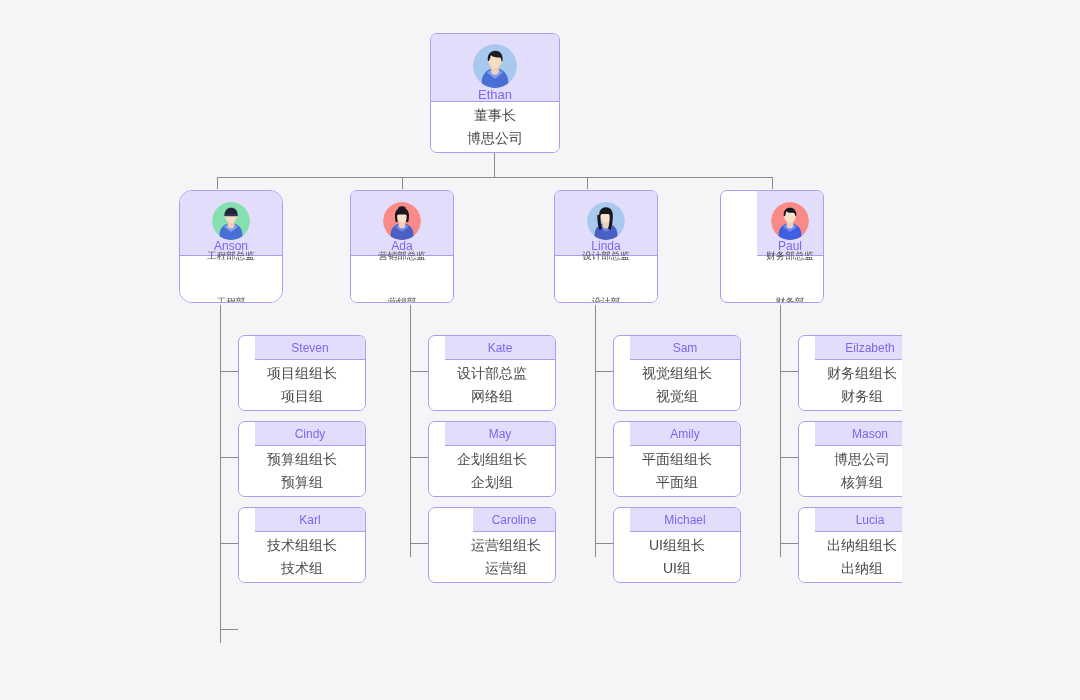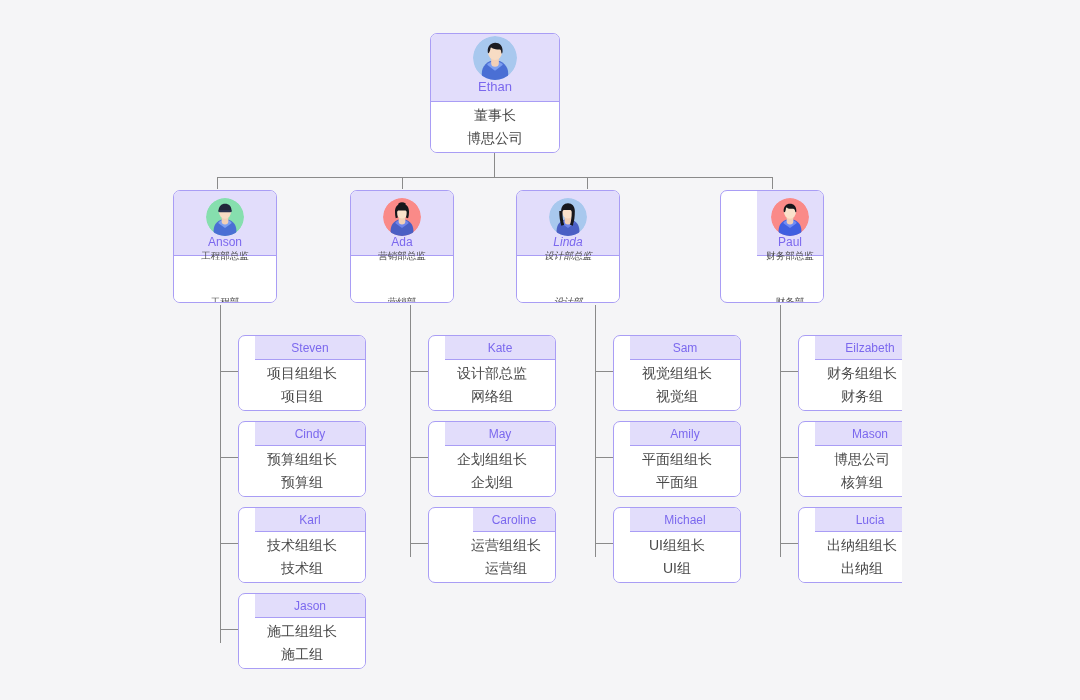"Ethan" .node-head { justify-content: flex-end -> none }
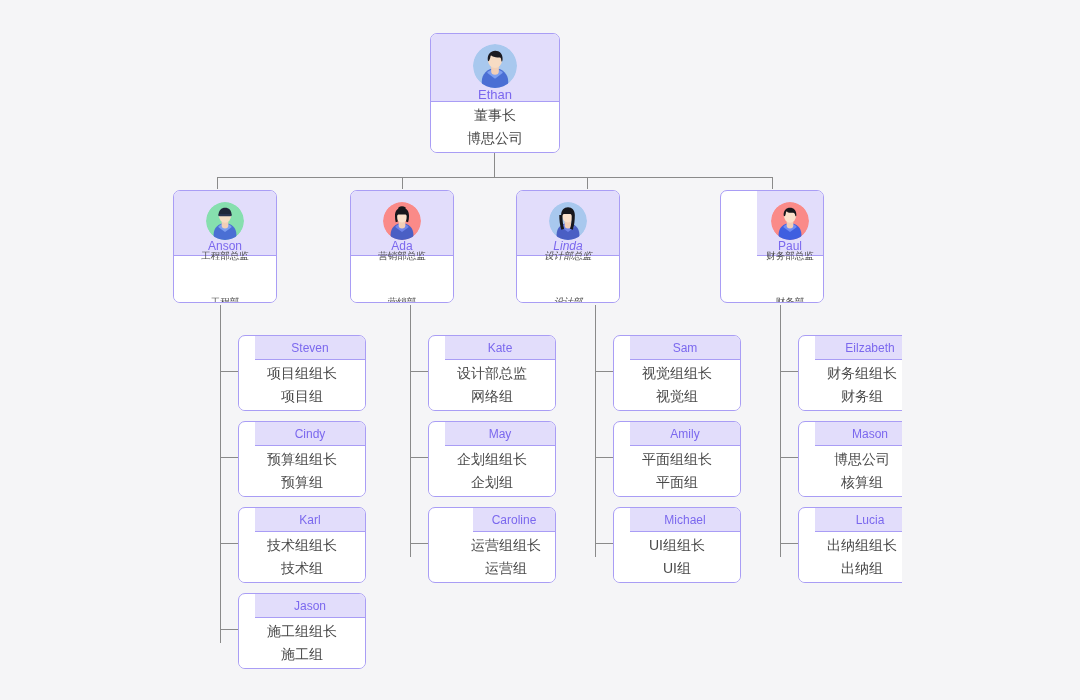"Anson" div.node { border-radius: none -> 13px; left: 173px -> 179px }
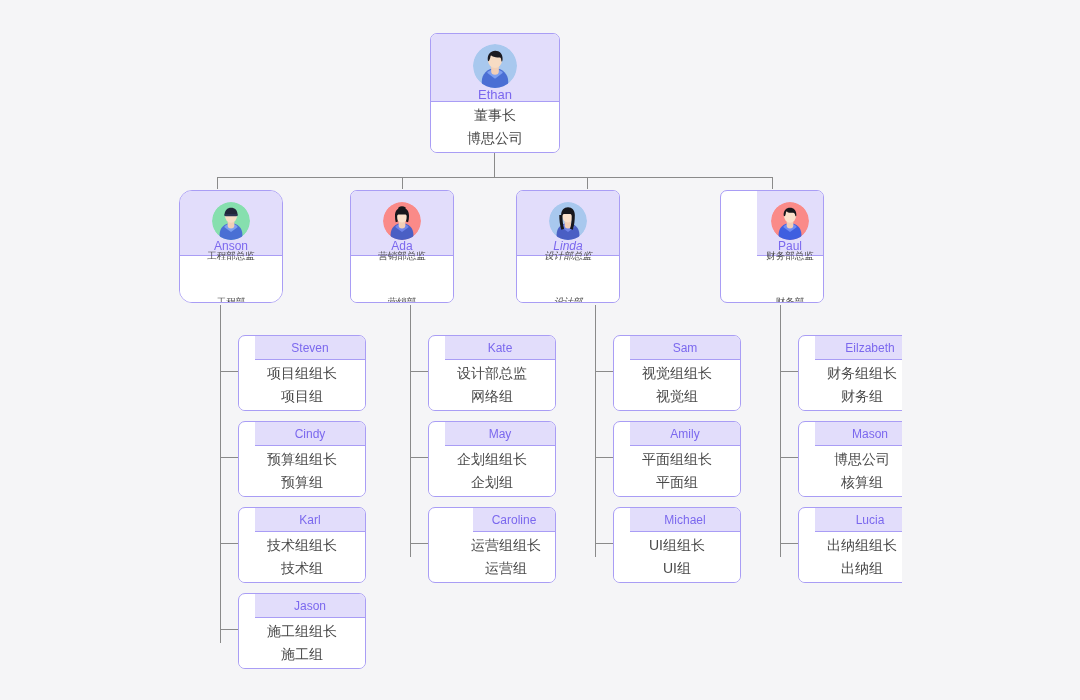"Linda" div.node { font-style: italic -> none; left: 516px -> 554px }
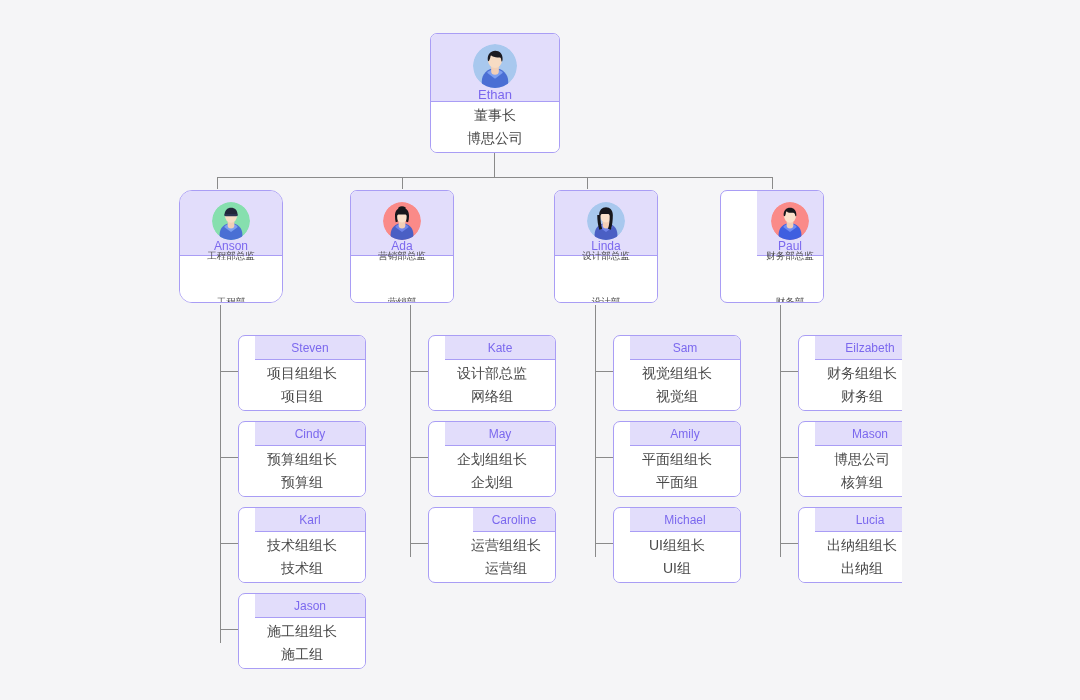"Jason" div.node { html: <div> <div> <div>Jason</div> </div> <div> <div>施工组组长</div> <div>施工组</div> </div> </div> -> none }
